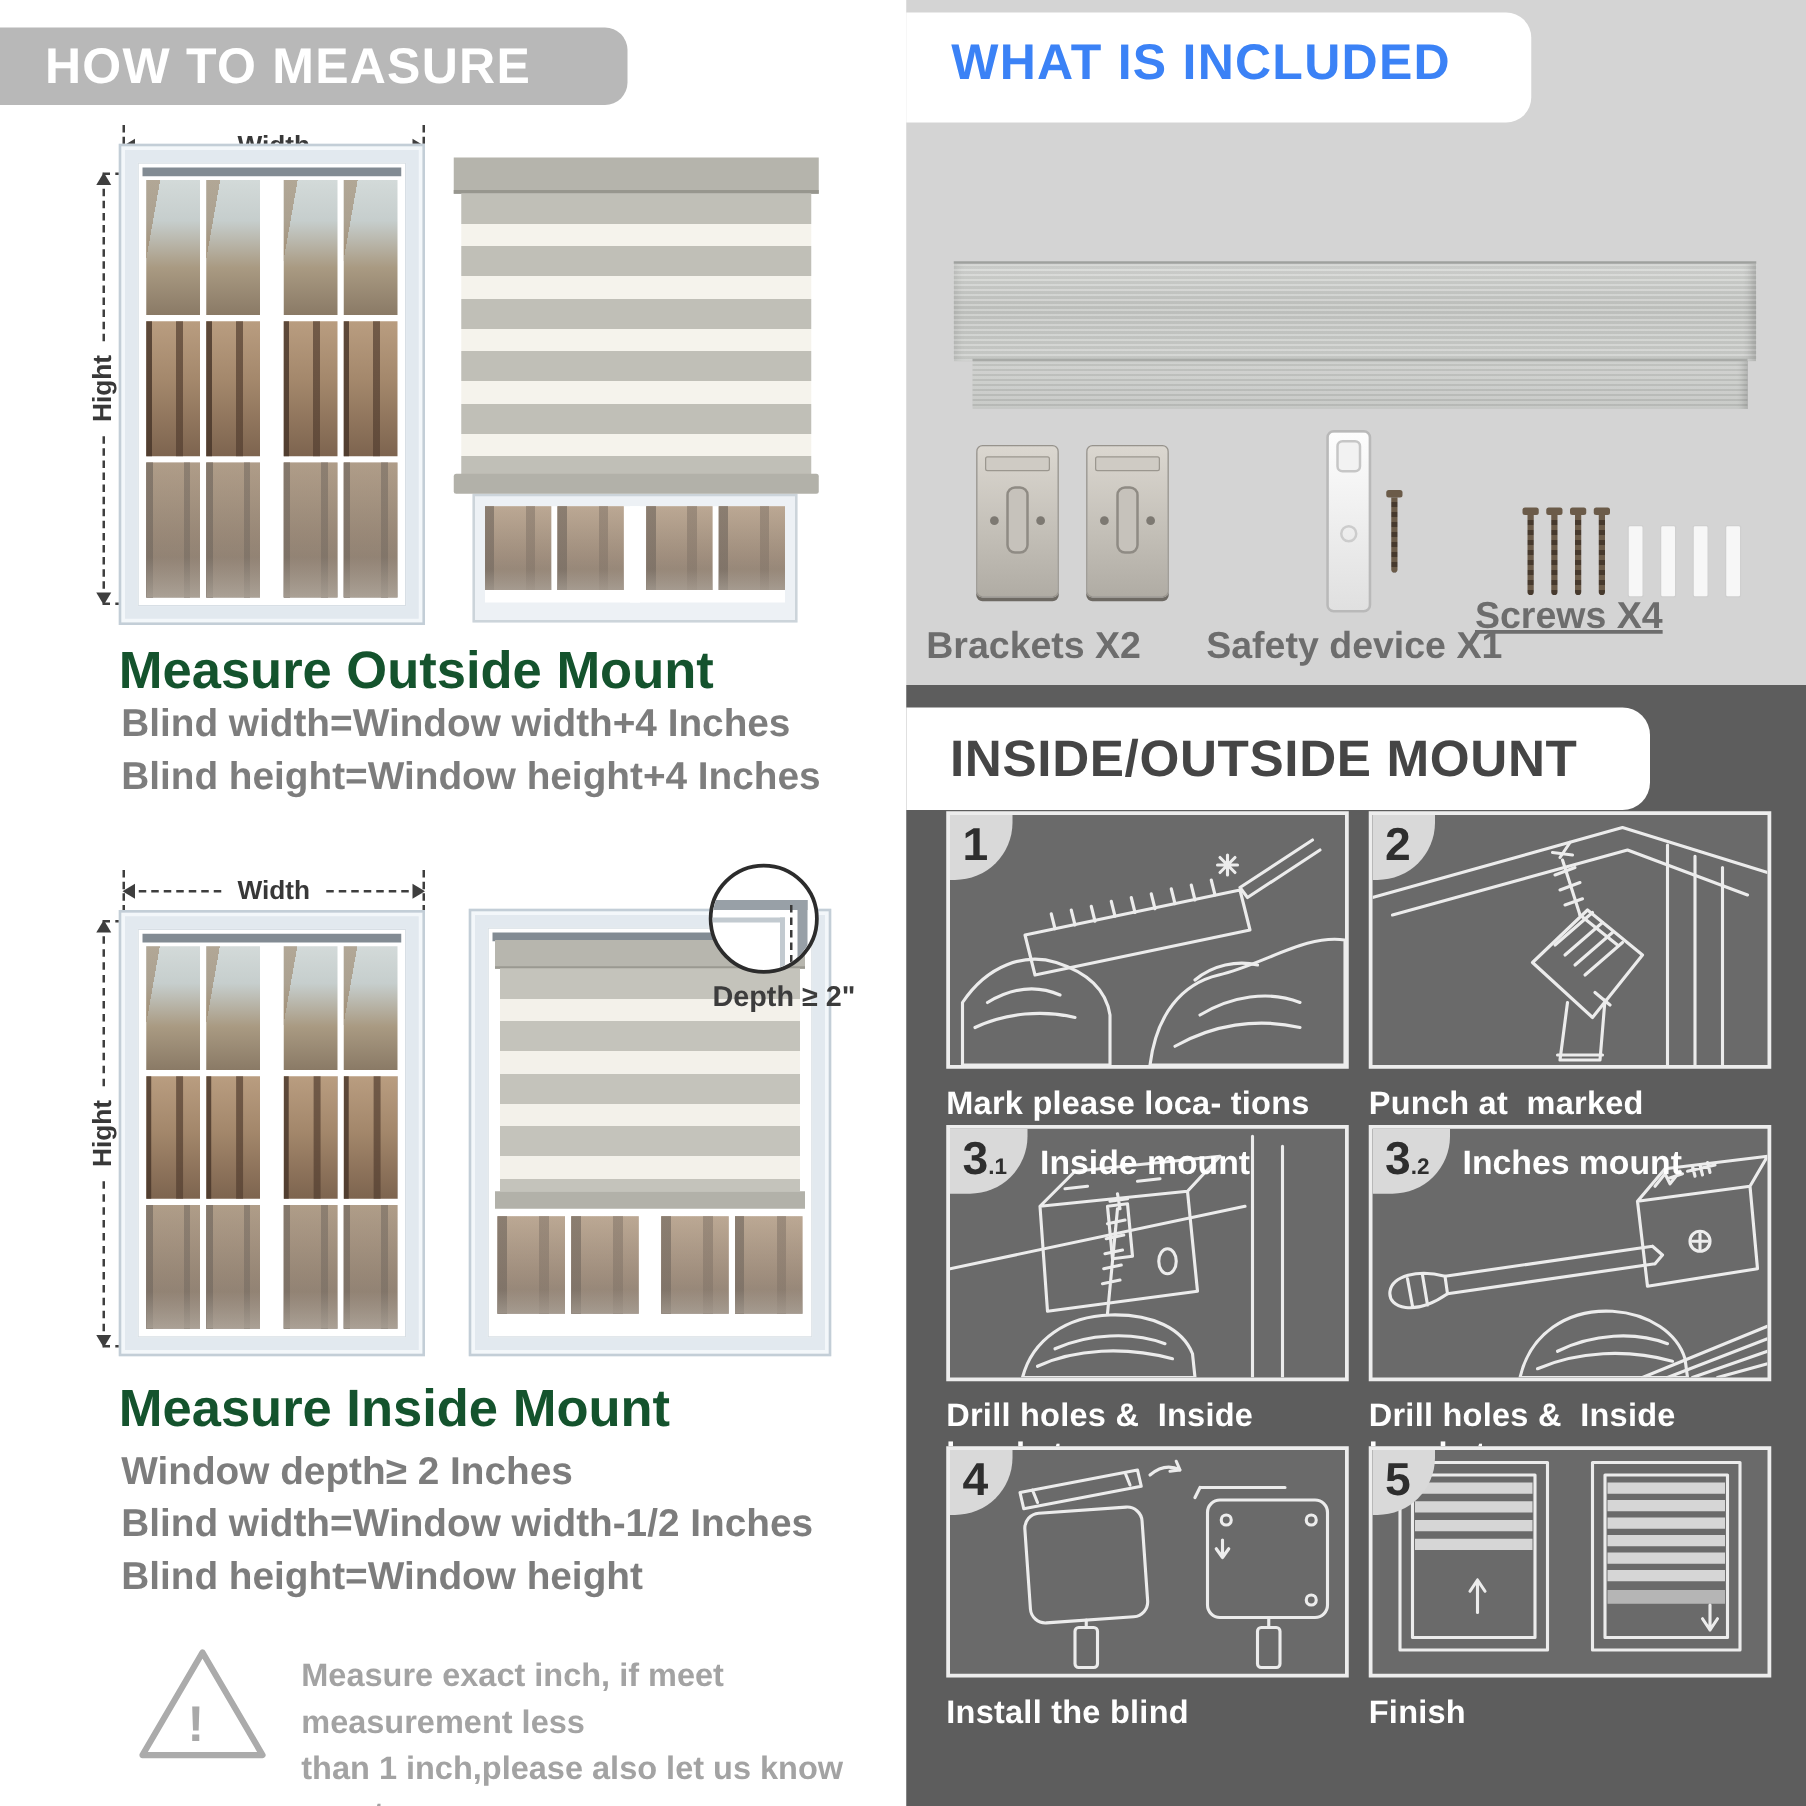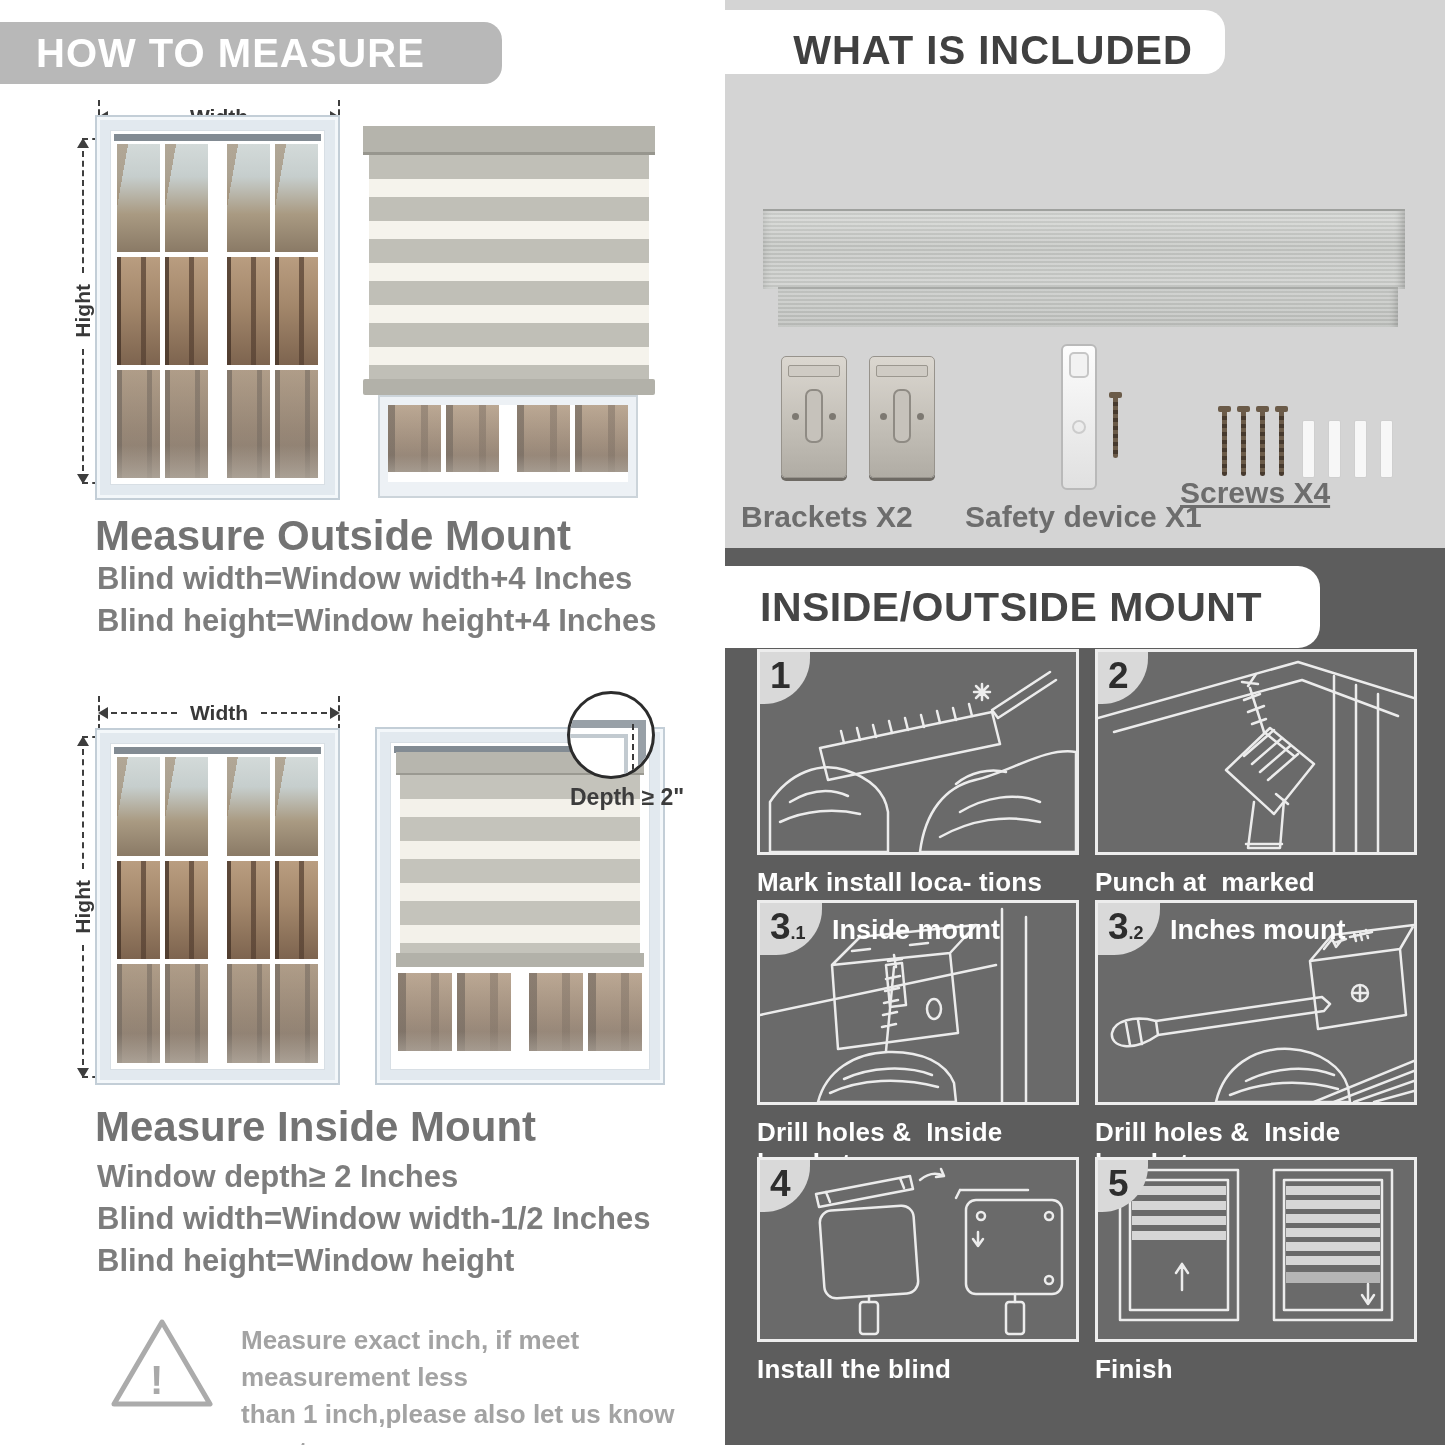"WHAT IS INCLUDED" .banner-white { color: #404040 -> #3b82f6; height: 64px -> 88px; text-align: center -> none }
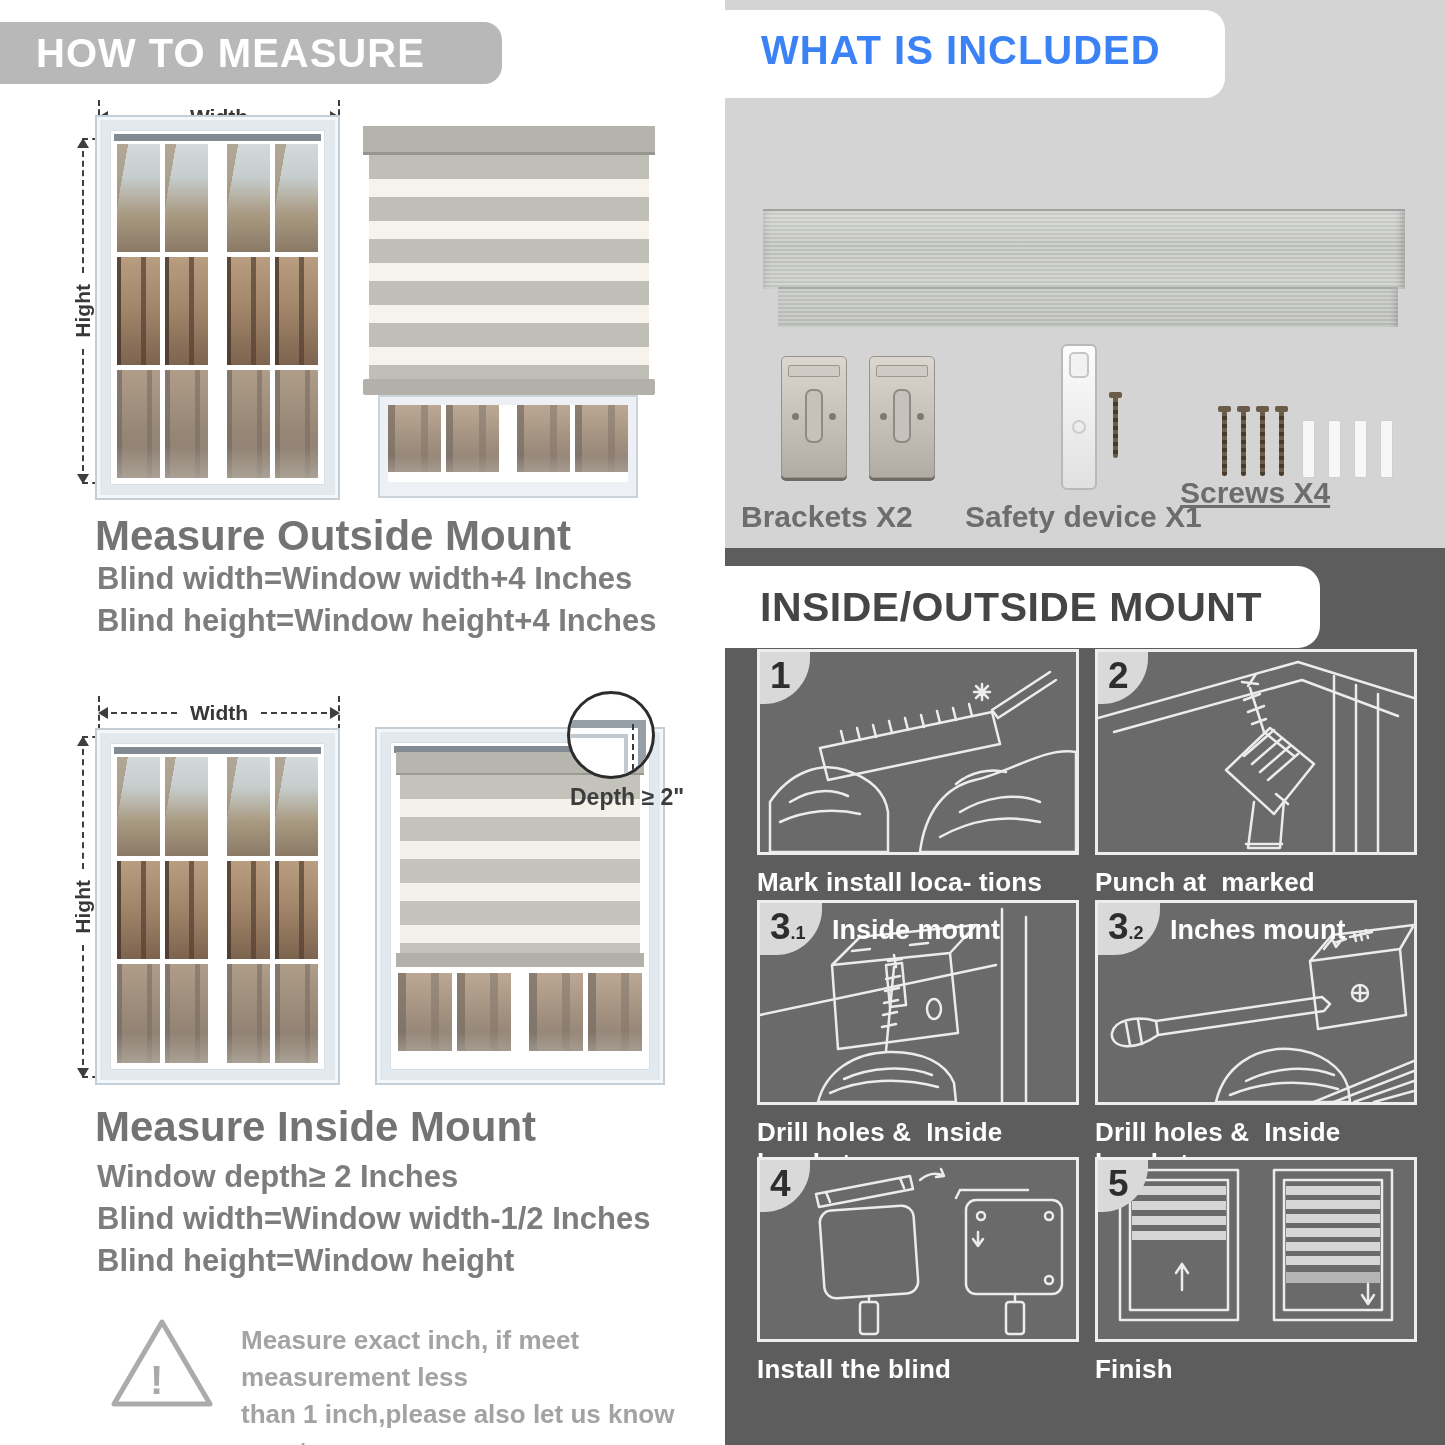"Measure Outside Mount" .mo-heading { color: #737373 -> #14532d }
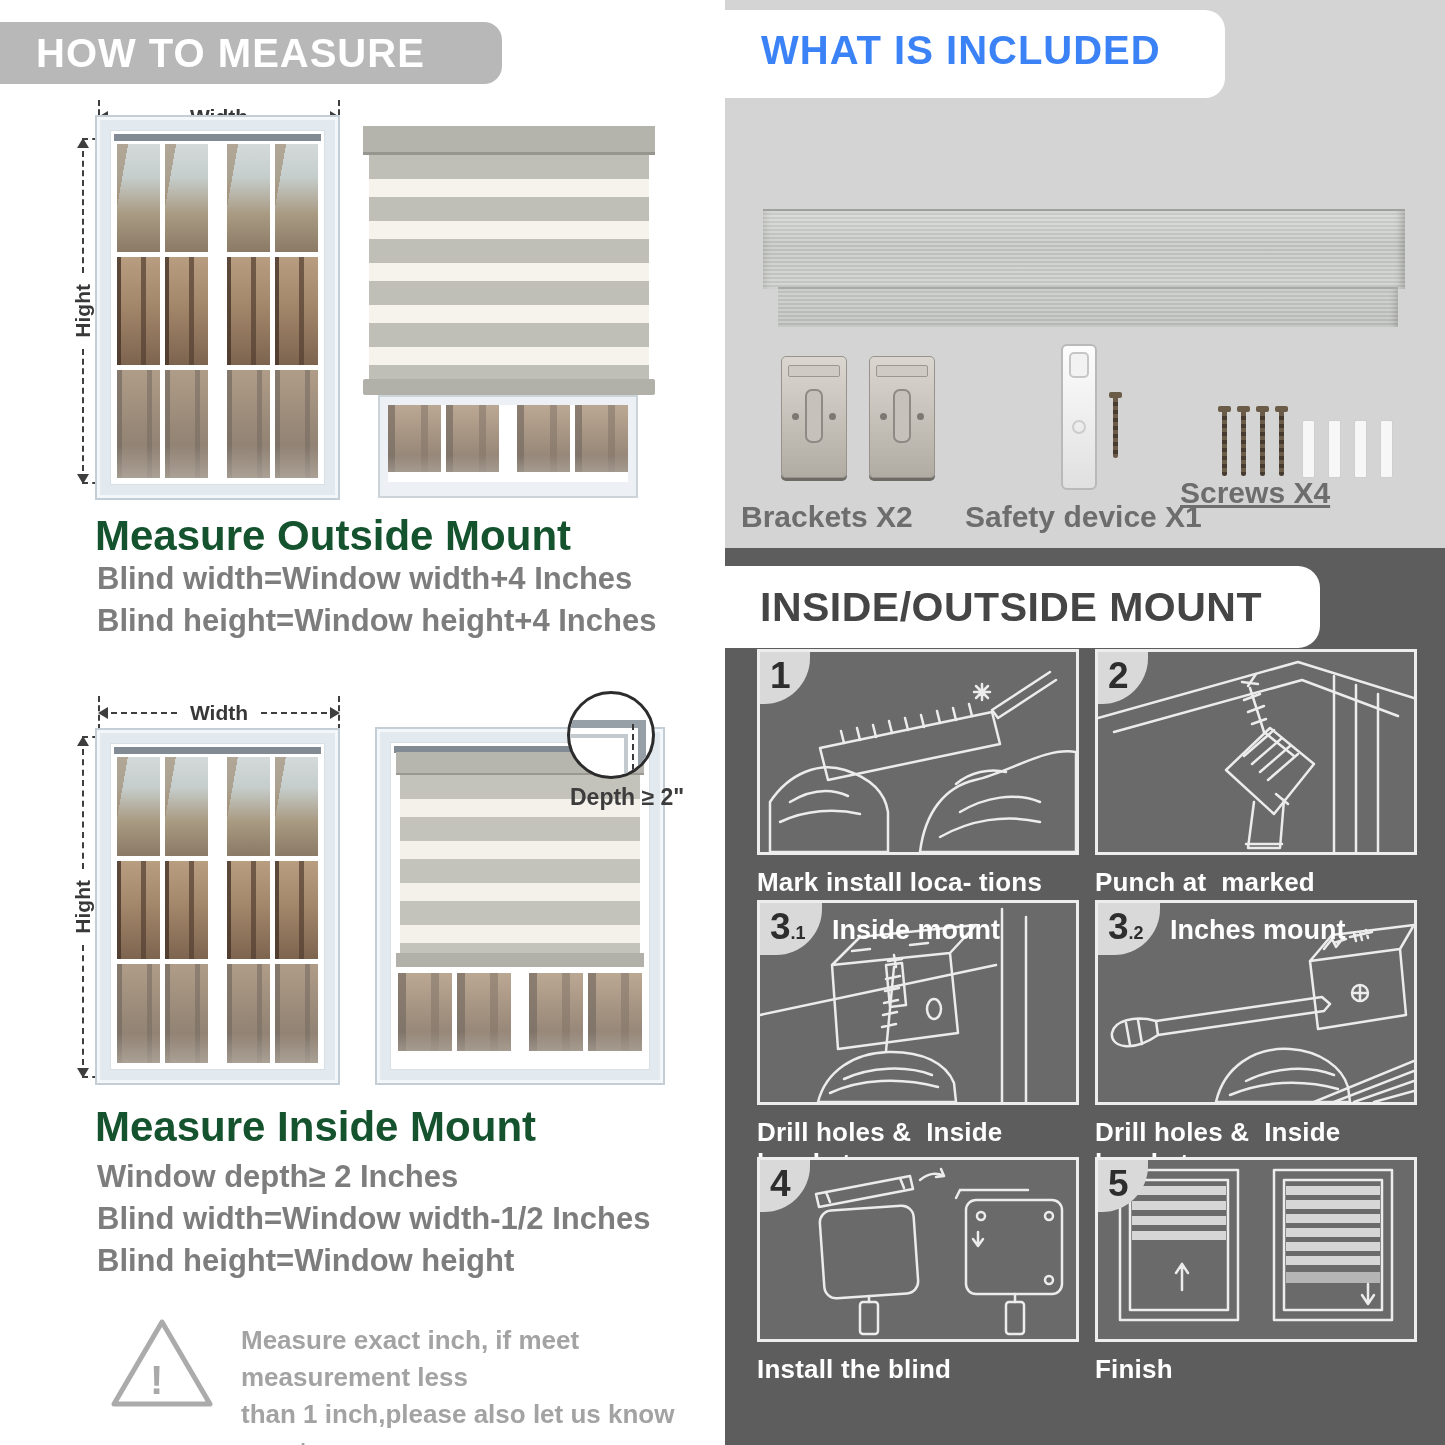"Mark install loca- tions" div.caption { text: install -> please }
